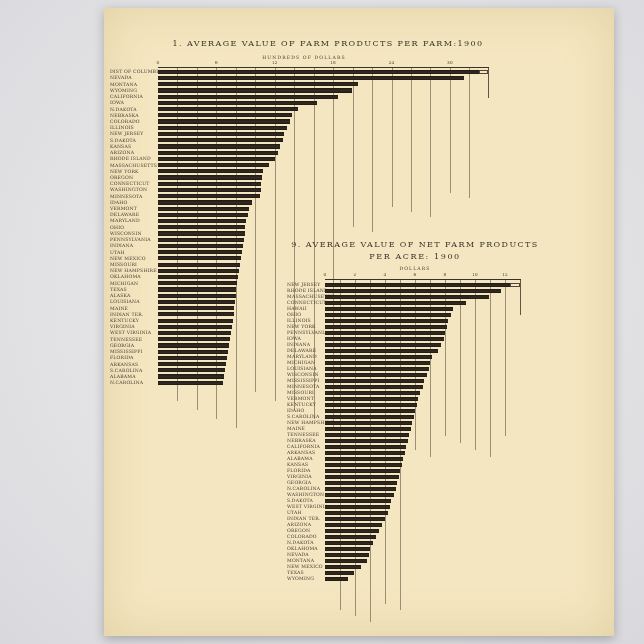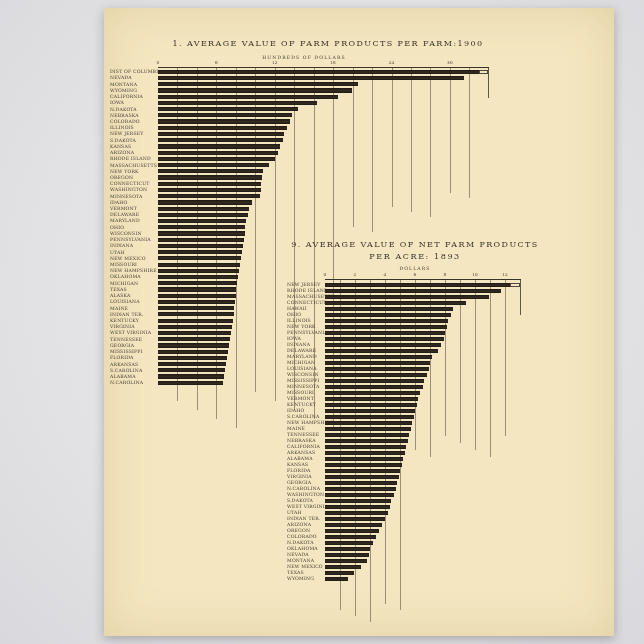"PER ACRE: 1893" h2.chart-title { text: 1893 -> 1900 }
